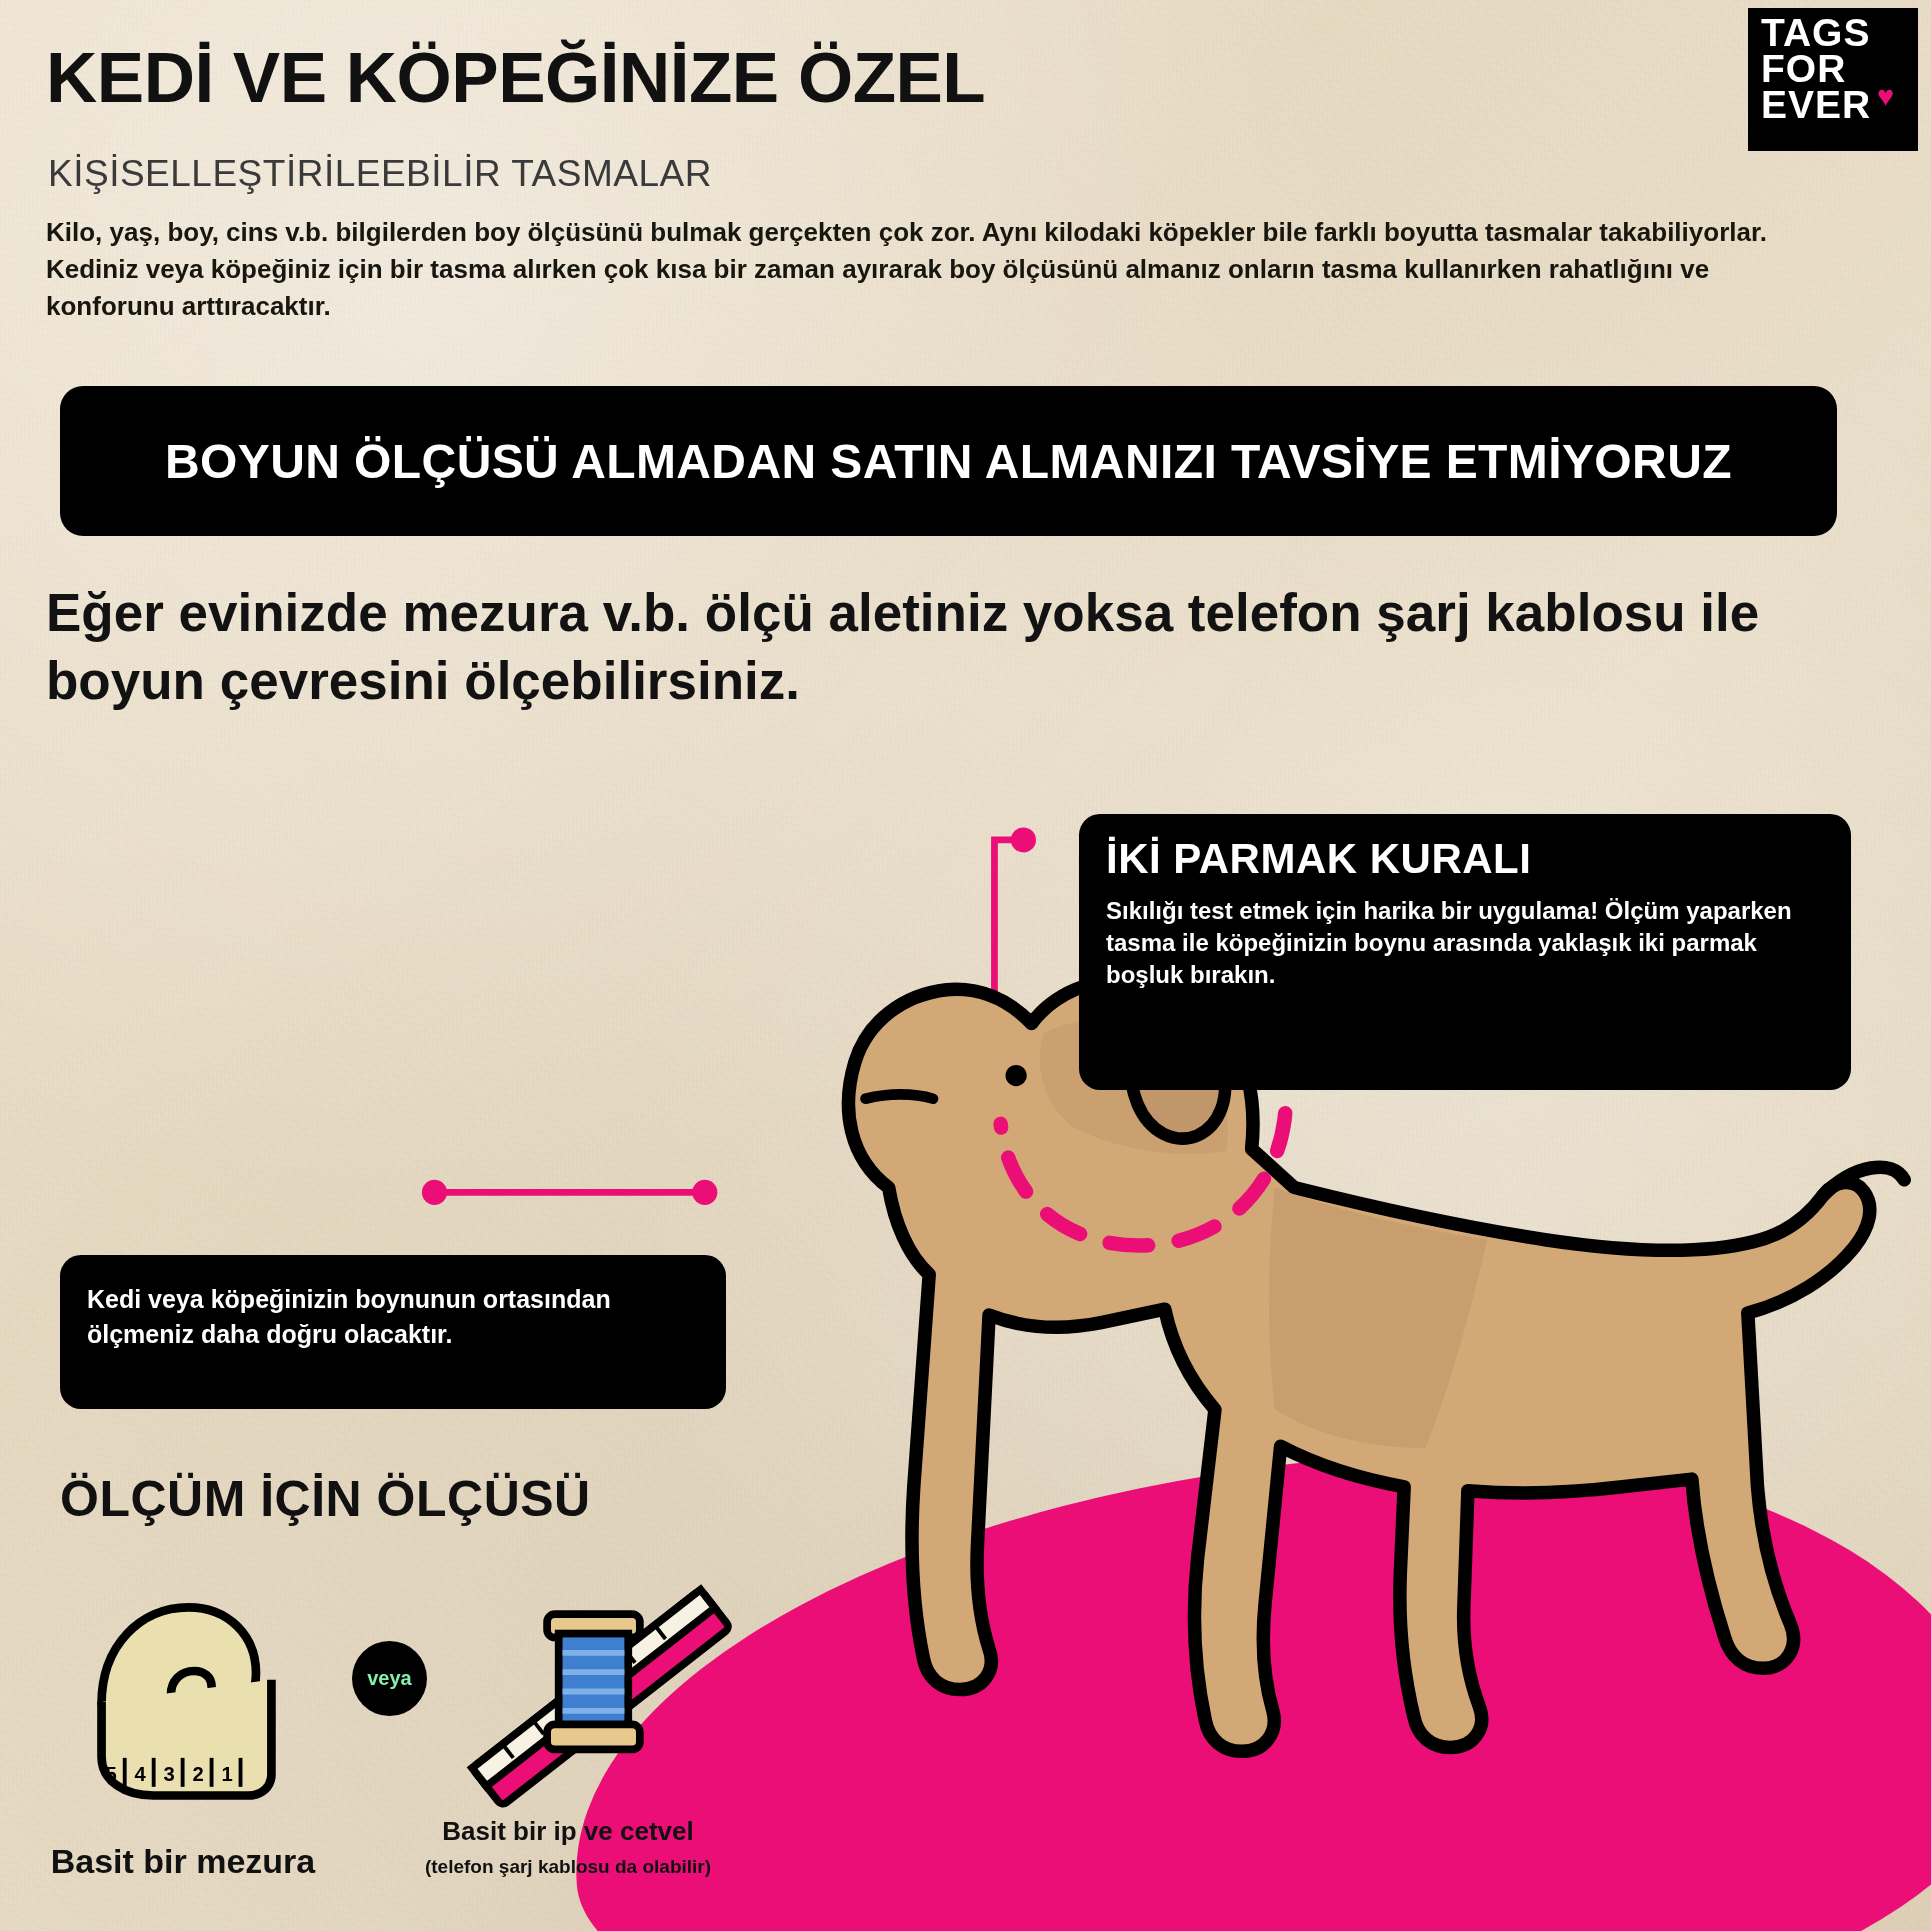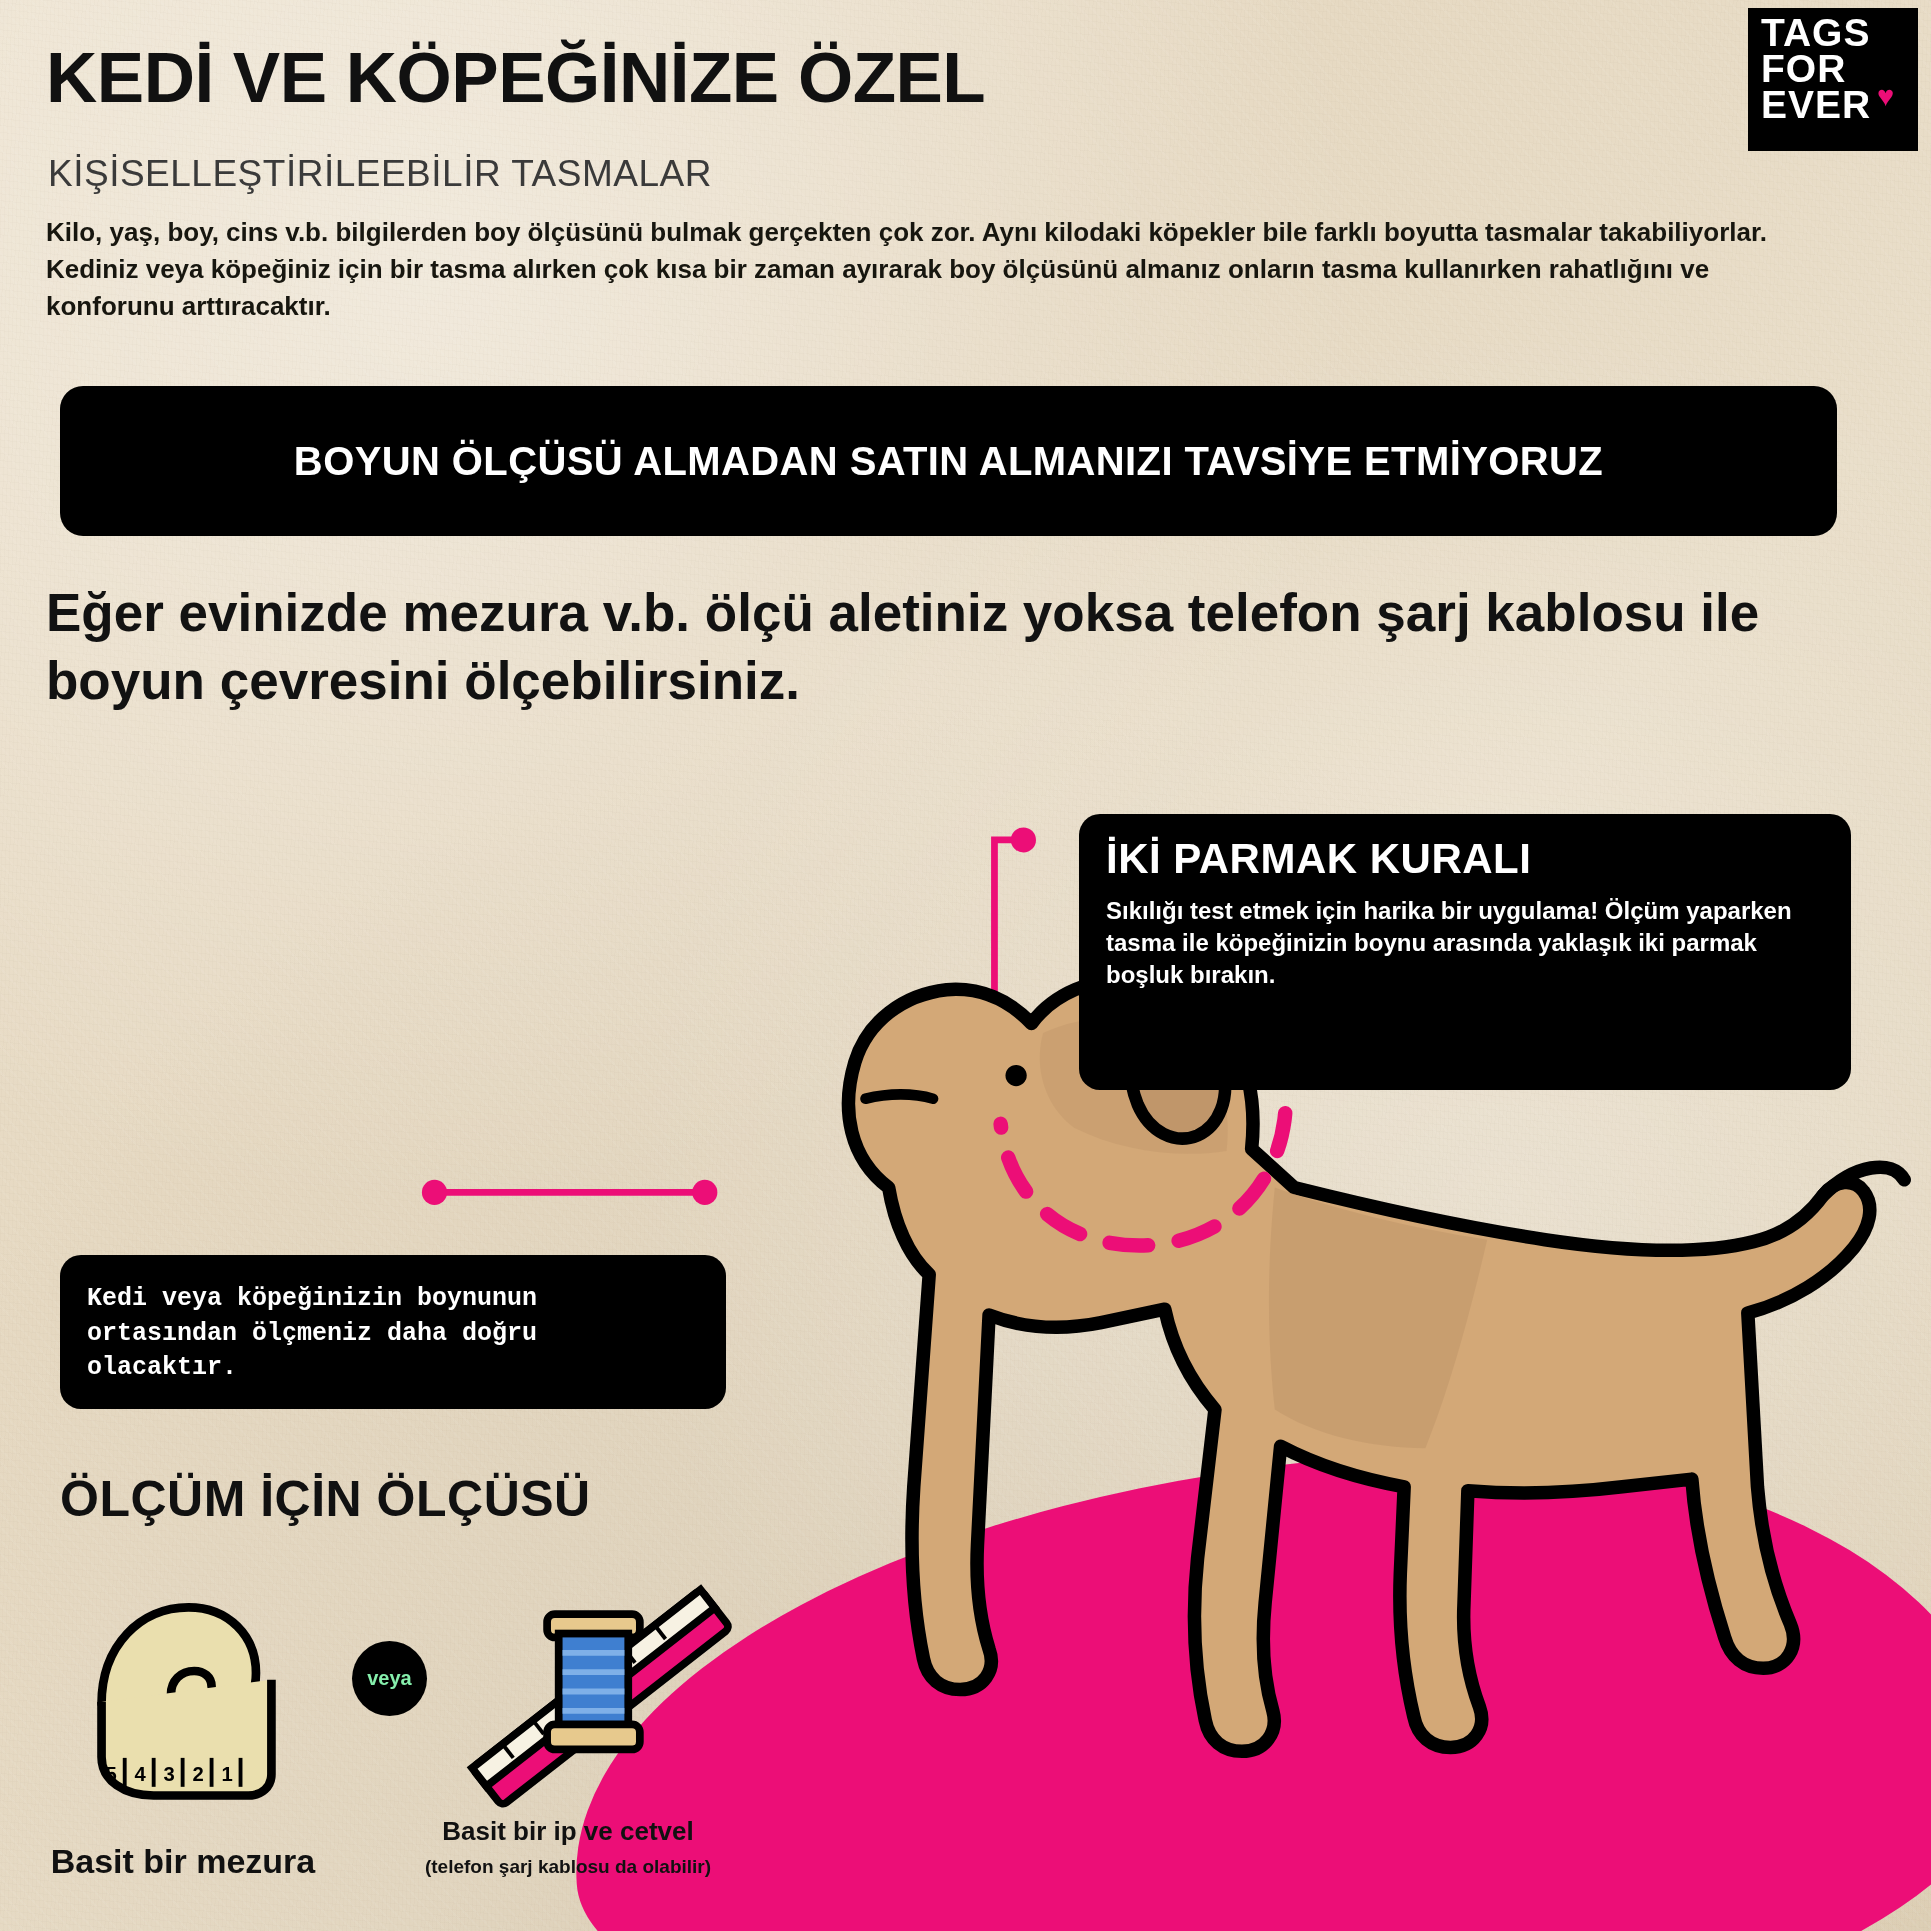"BOYUN ÖLÇÜSÜ ALMADAN SATIN ALMANIZI" .banner span { font-size: 40px -> 48px }
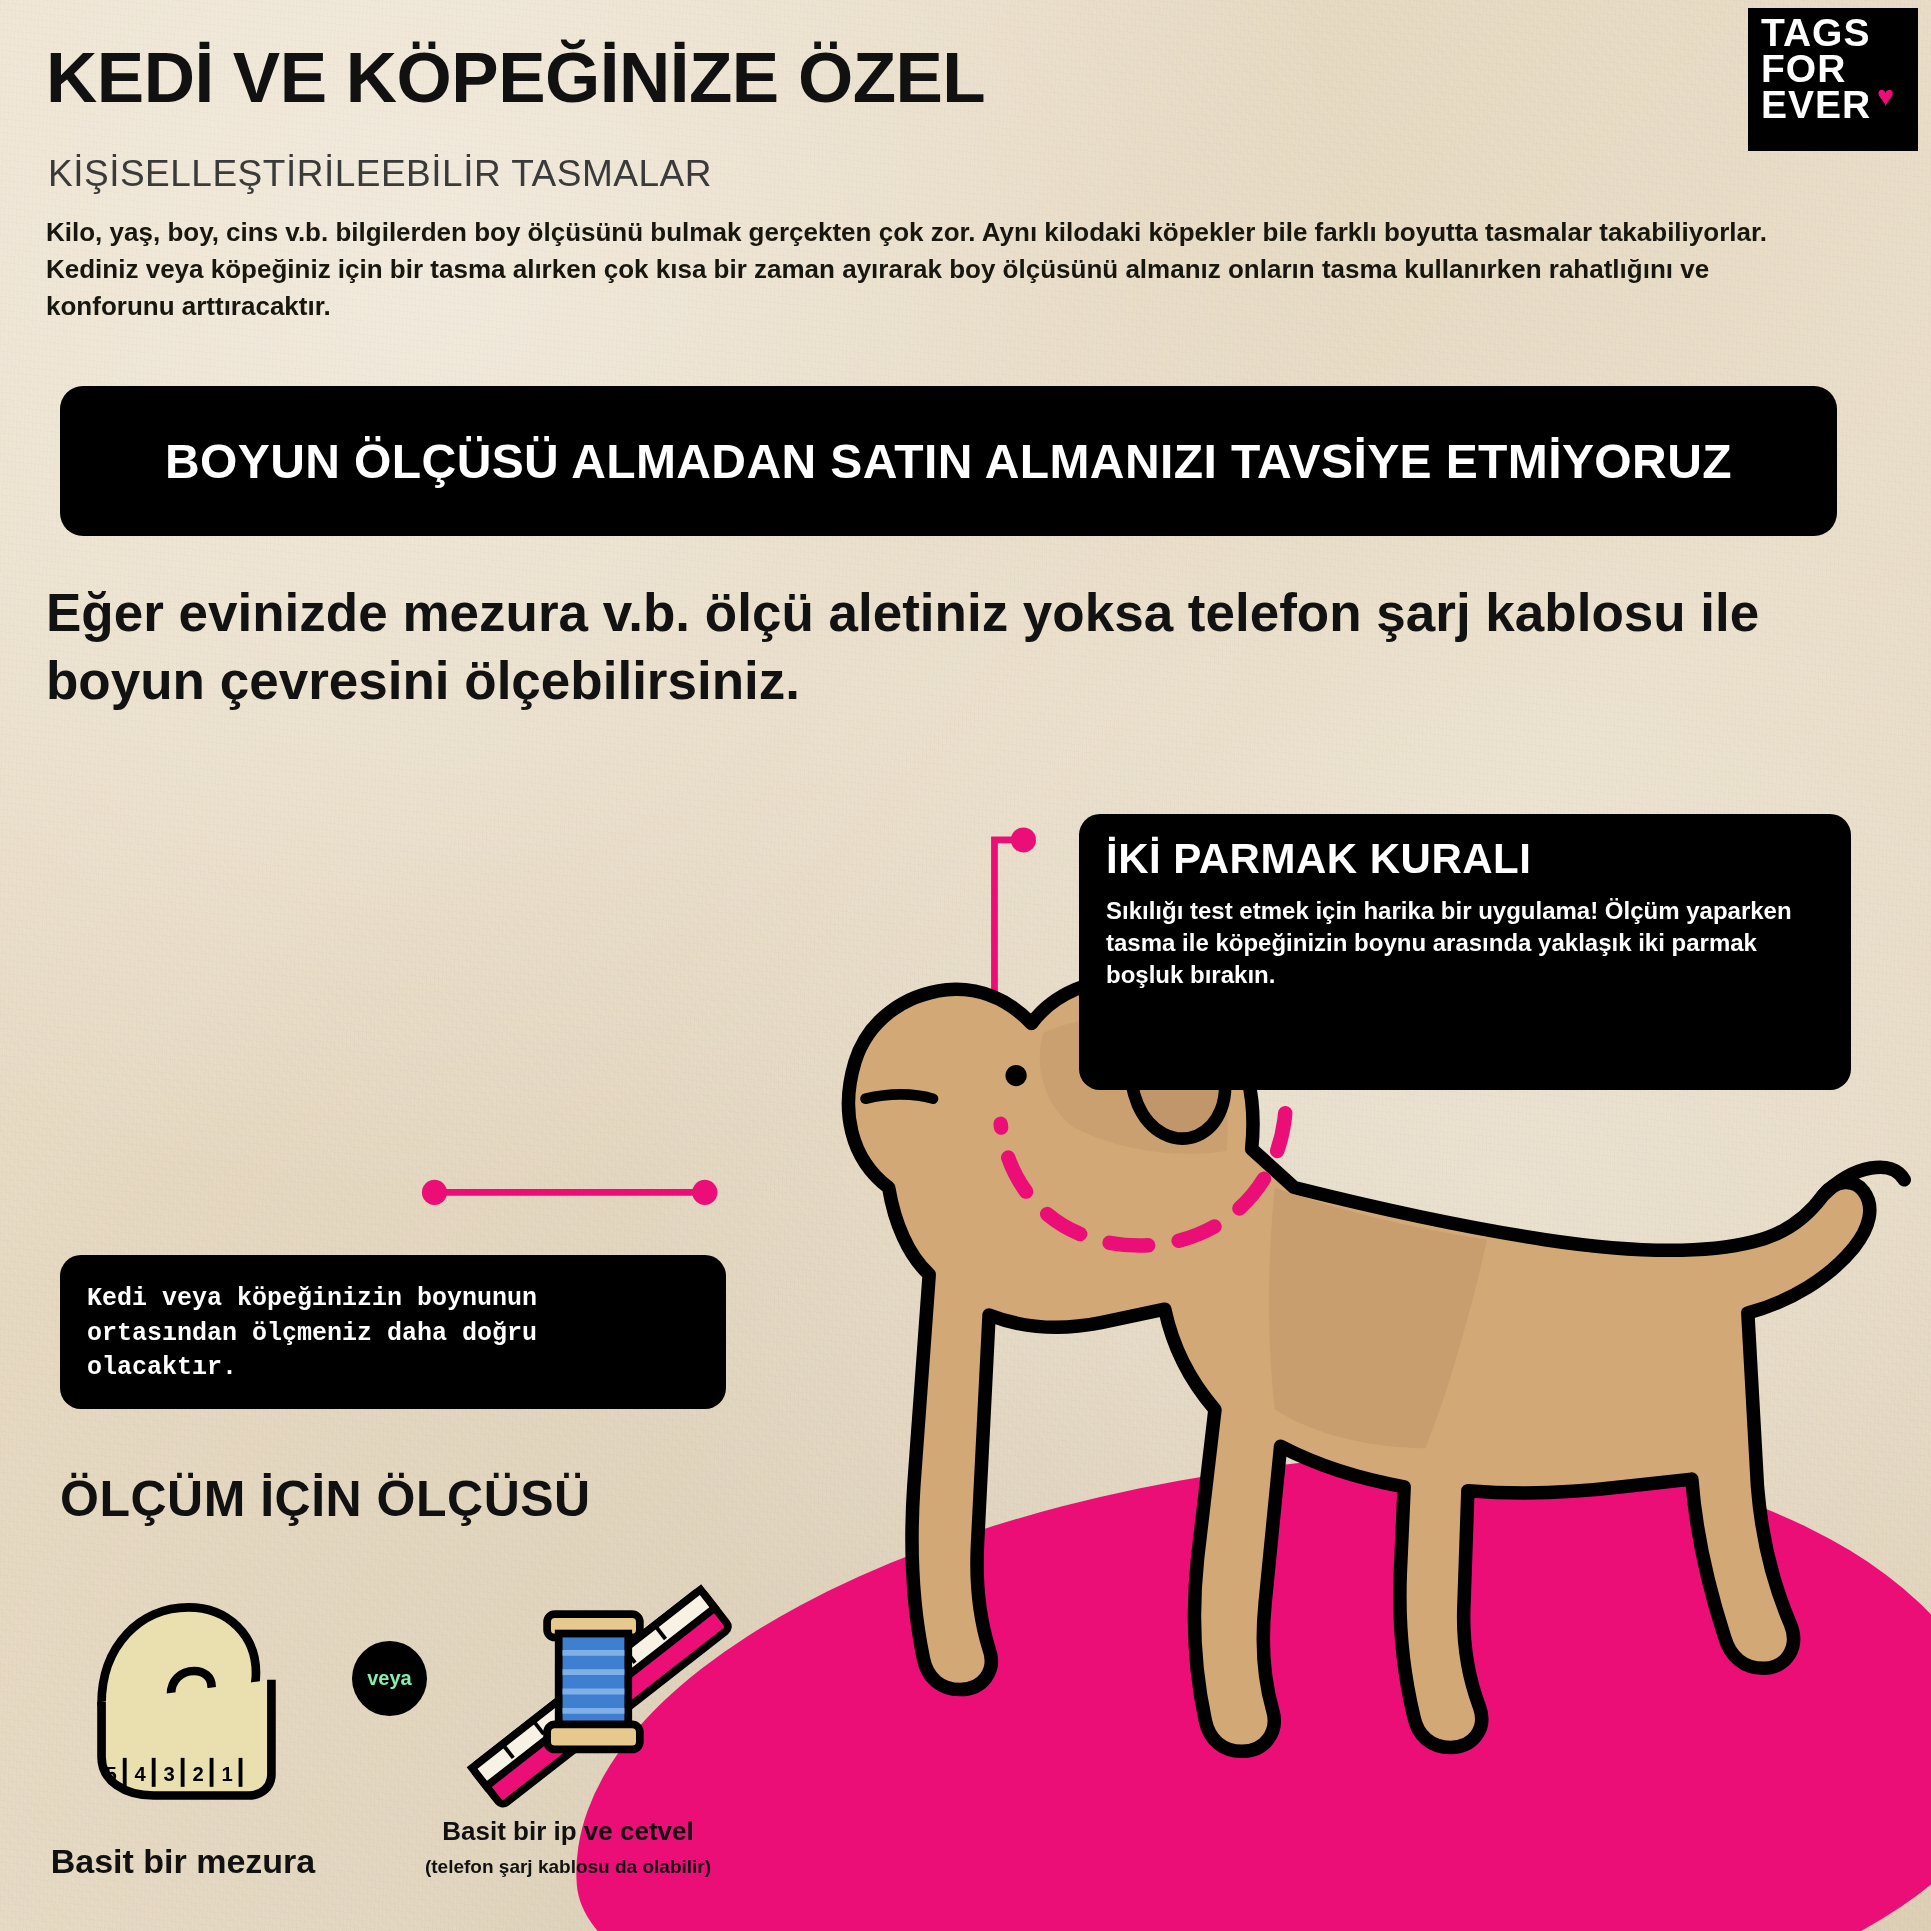"Kedi veya köpeğinizin boynunun" #callout-neck-middle .co-body { font-family: Liberation Mono, monospace -> none }
